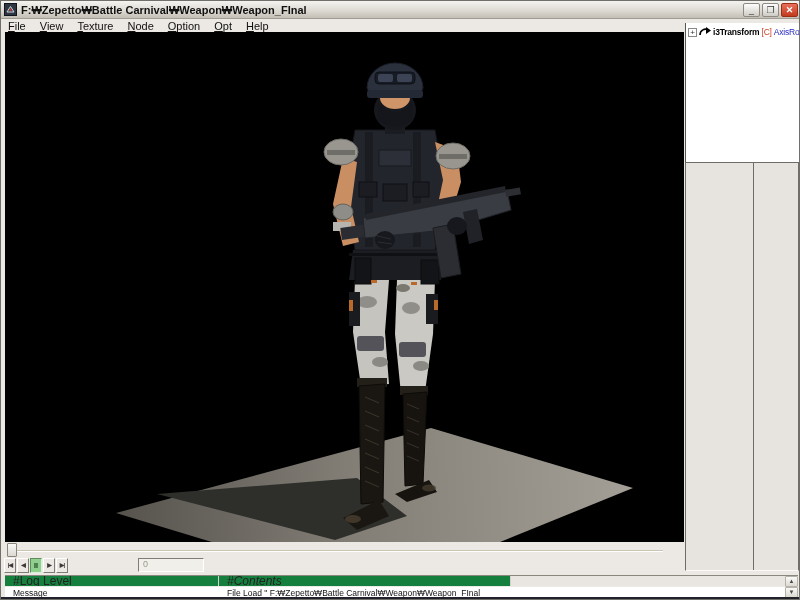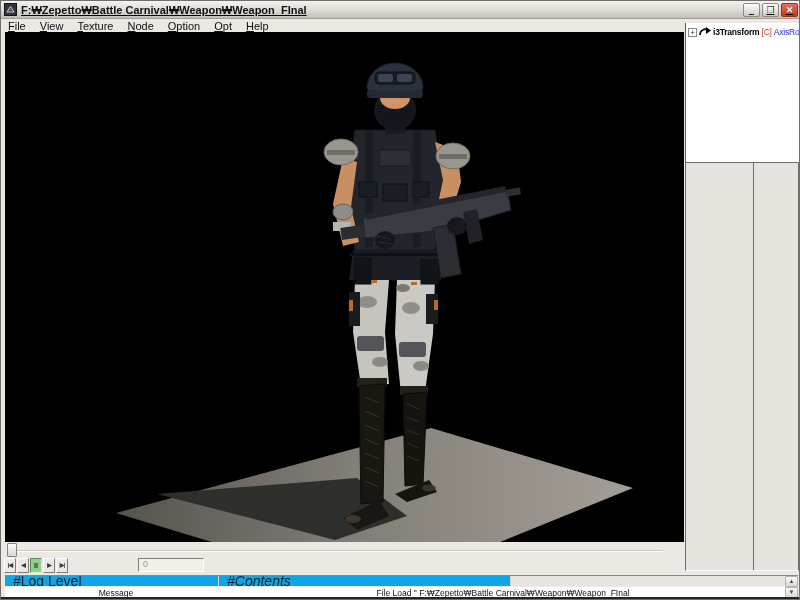"F:₩Zepetto₩Battle" .titlebar { text-decoration: underline -> none }
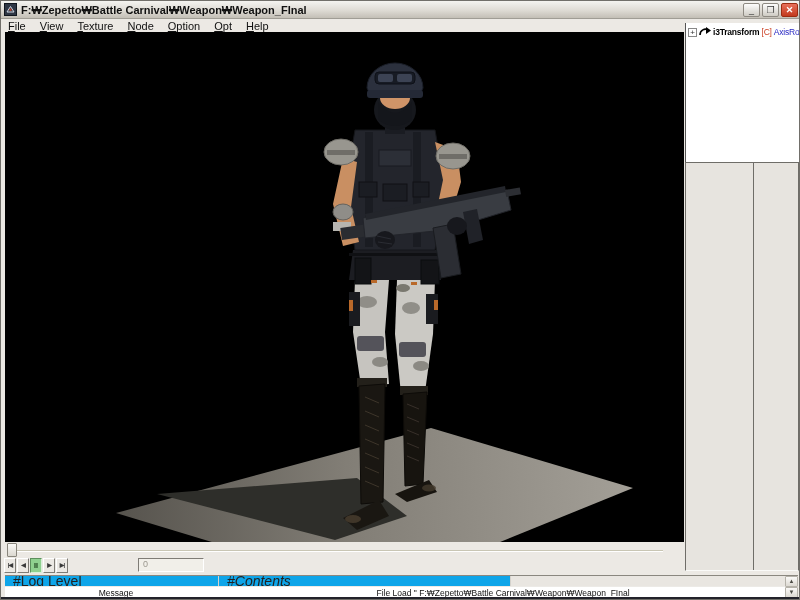"#Log Level" .log-hcell { background: #0ea5e9 -> #15803d; font-size: 14px -> 12px }
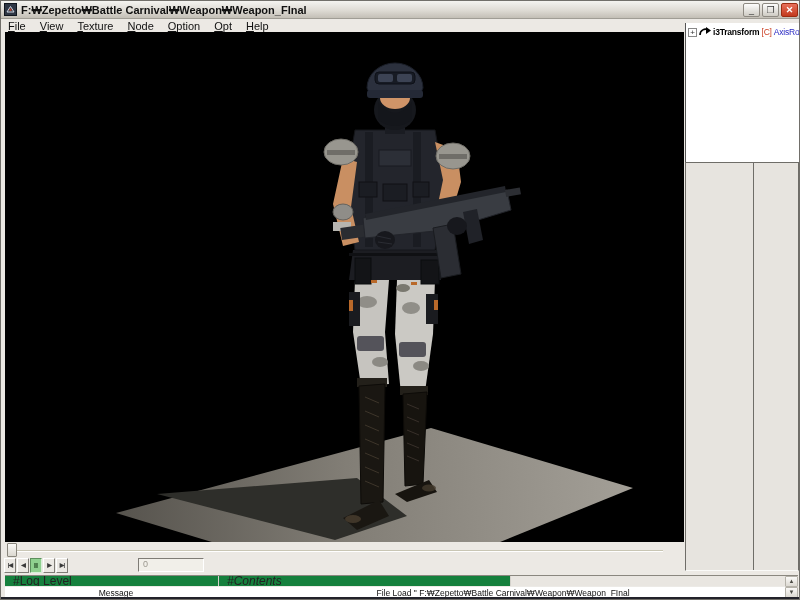"Message" .log-row { text-align: center -> none }
